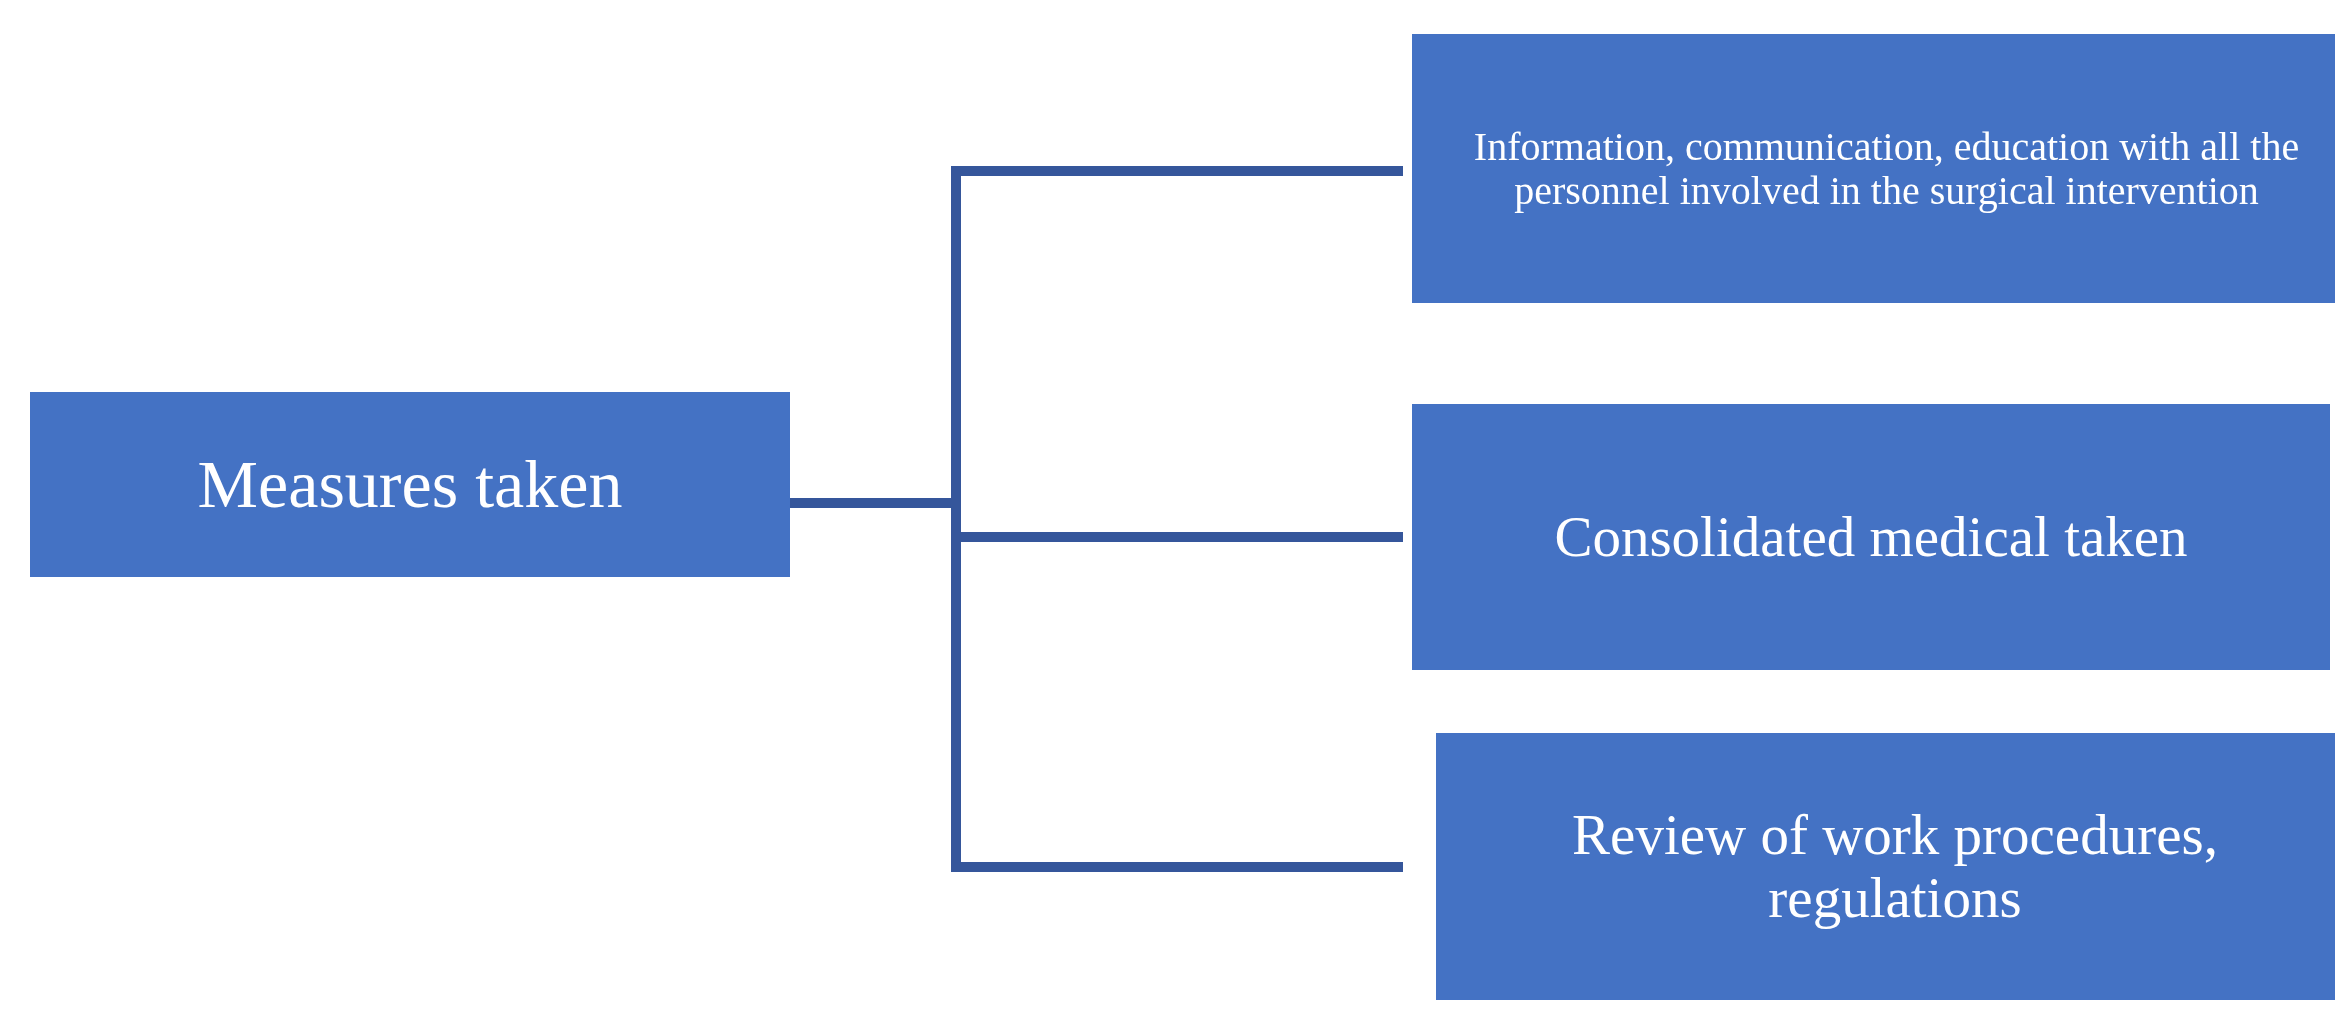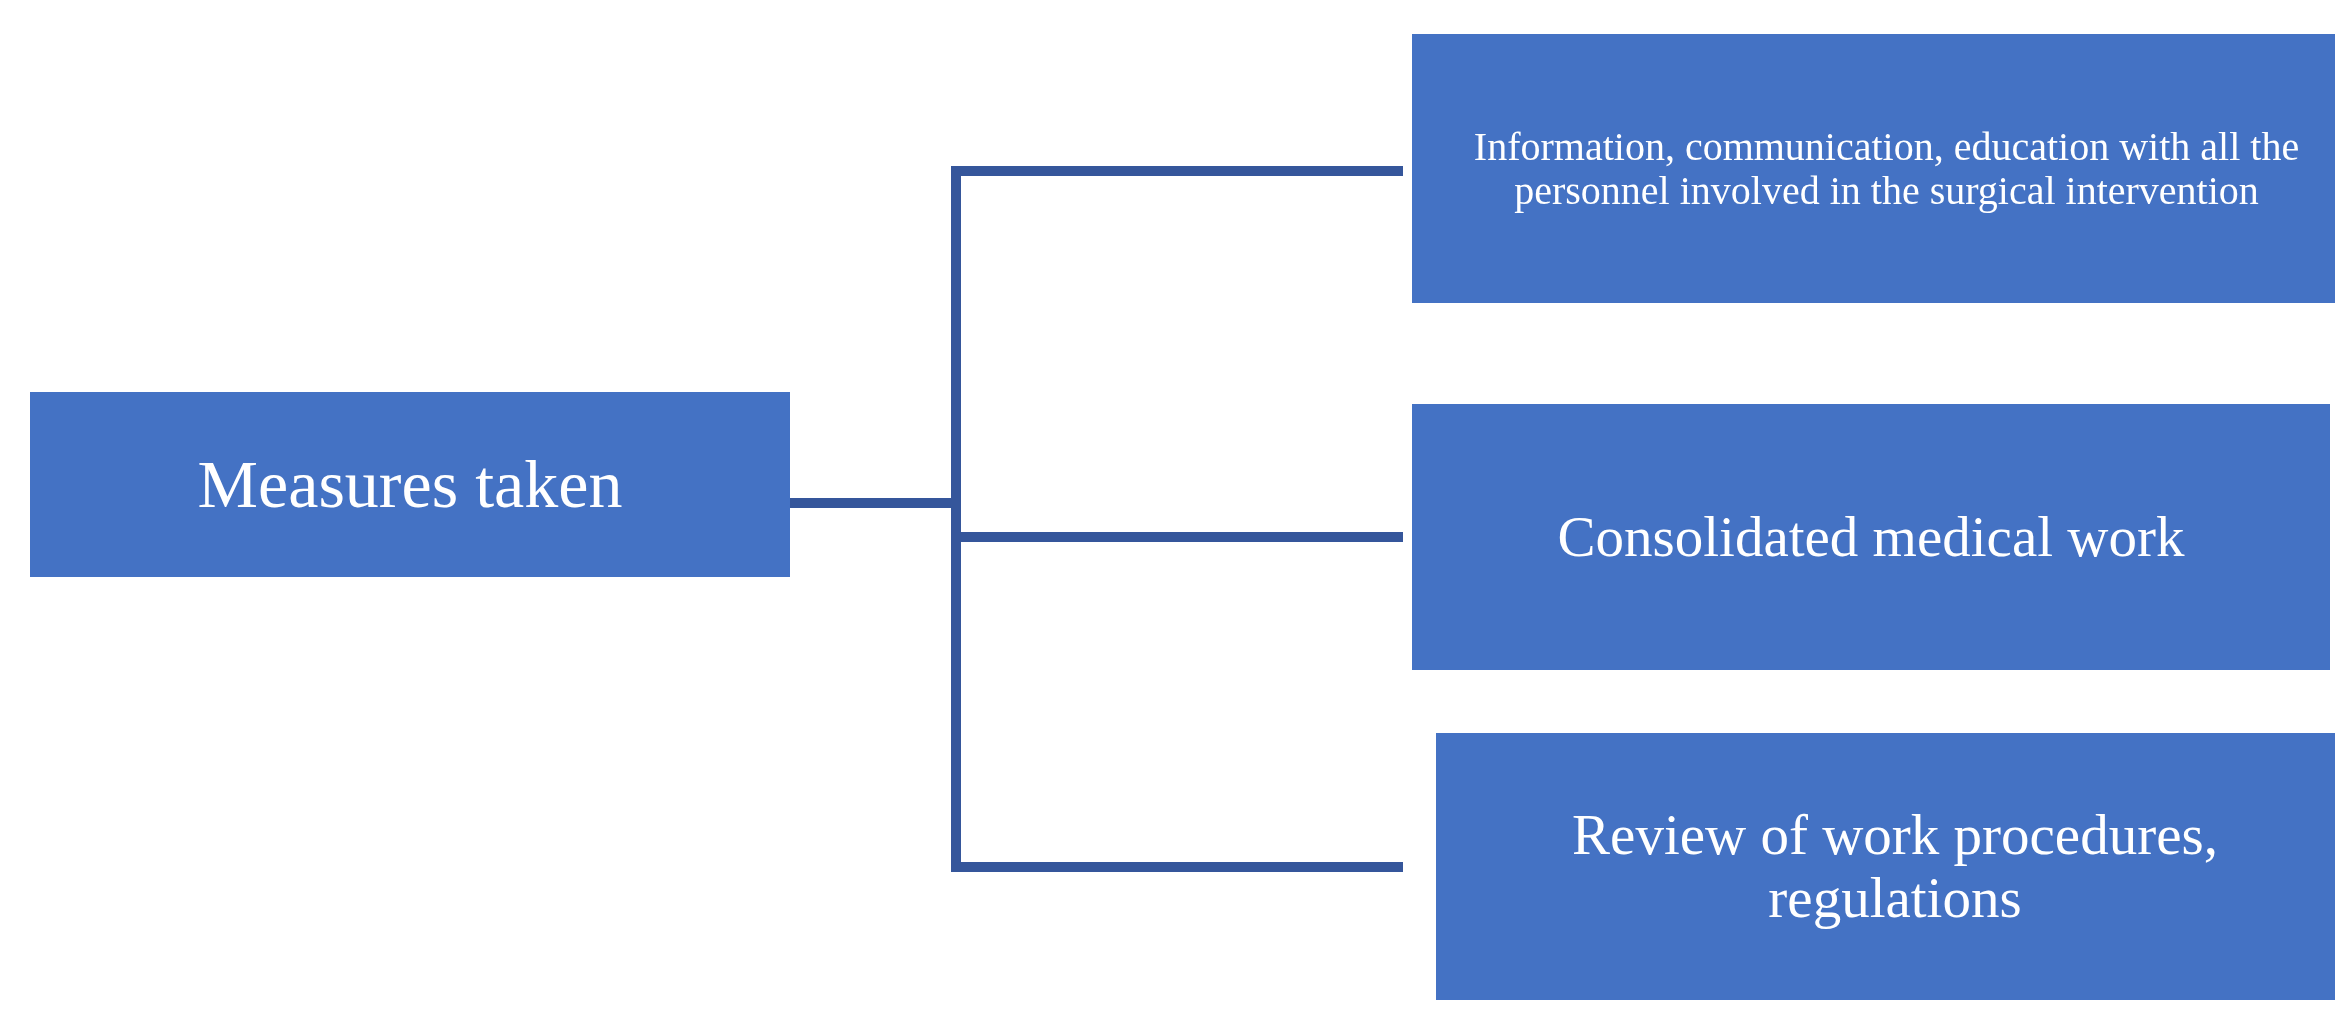"Consolidated medical work" span.node-label { text: work -> taken }
